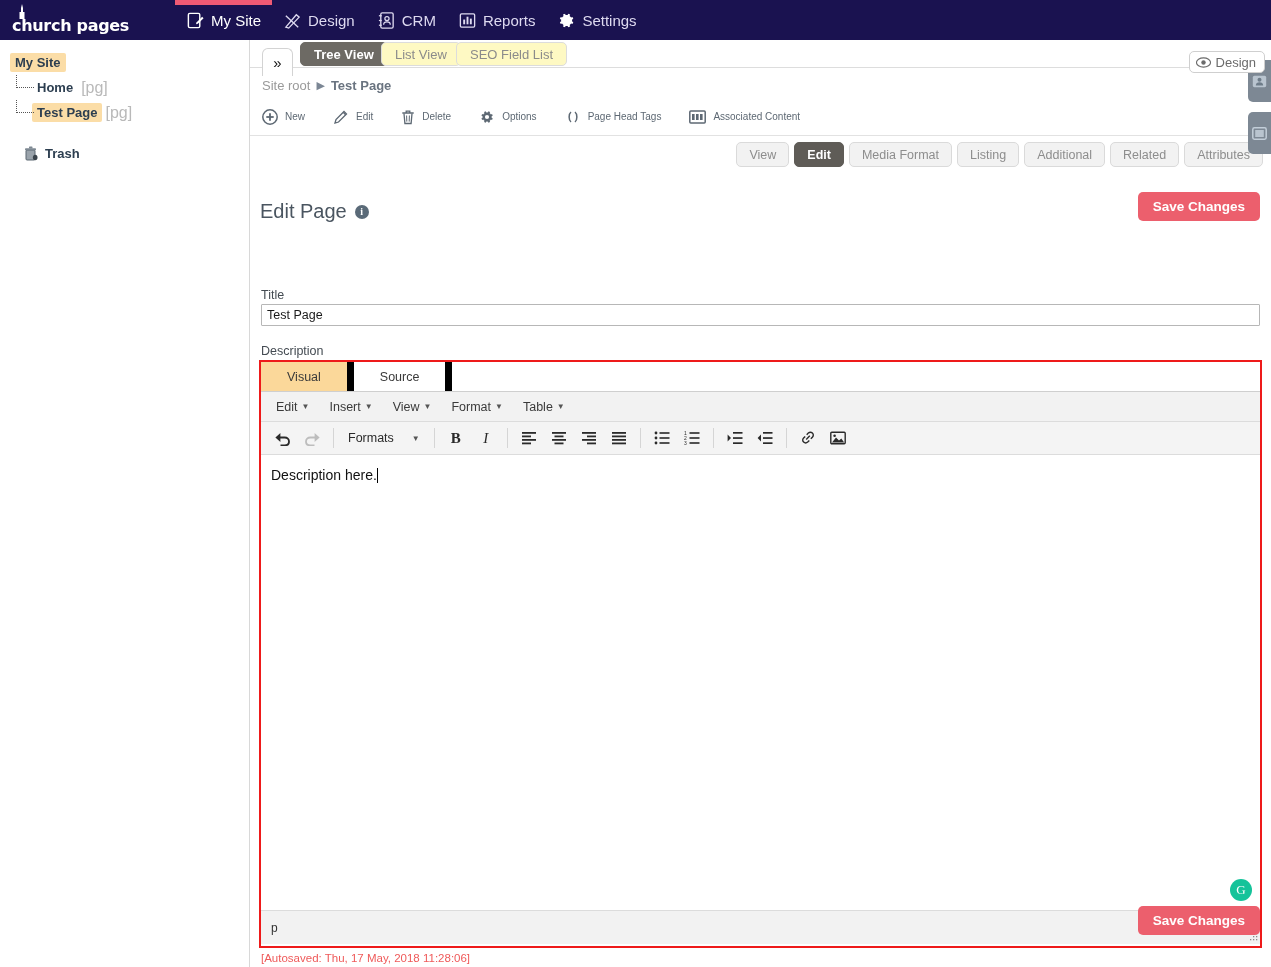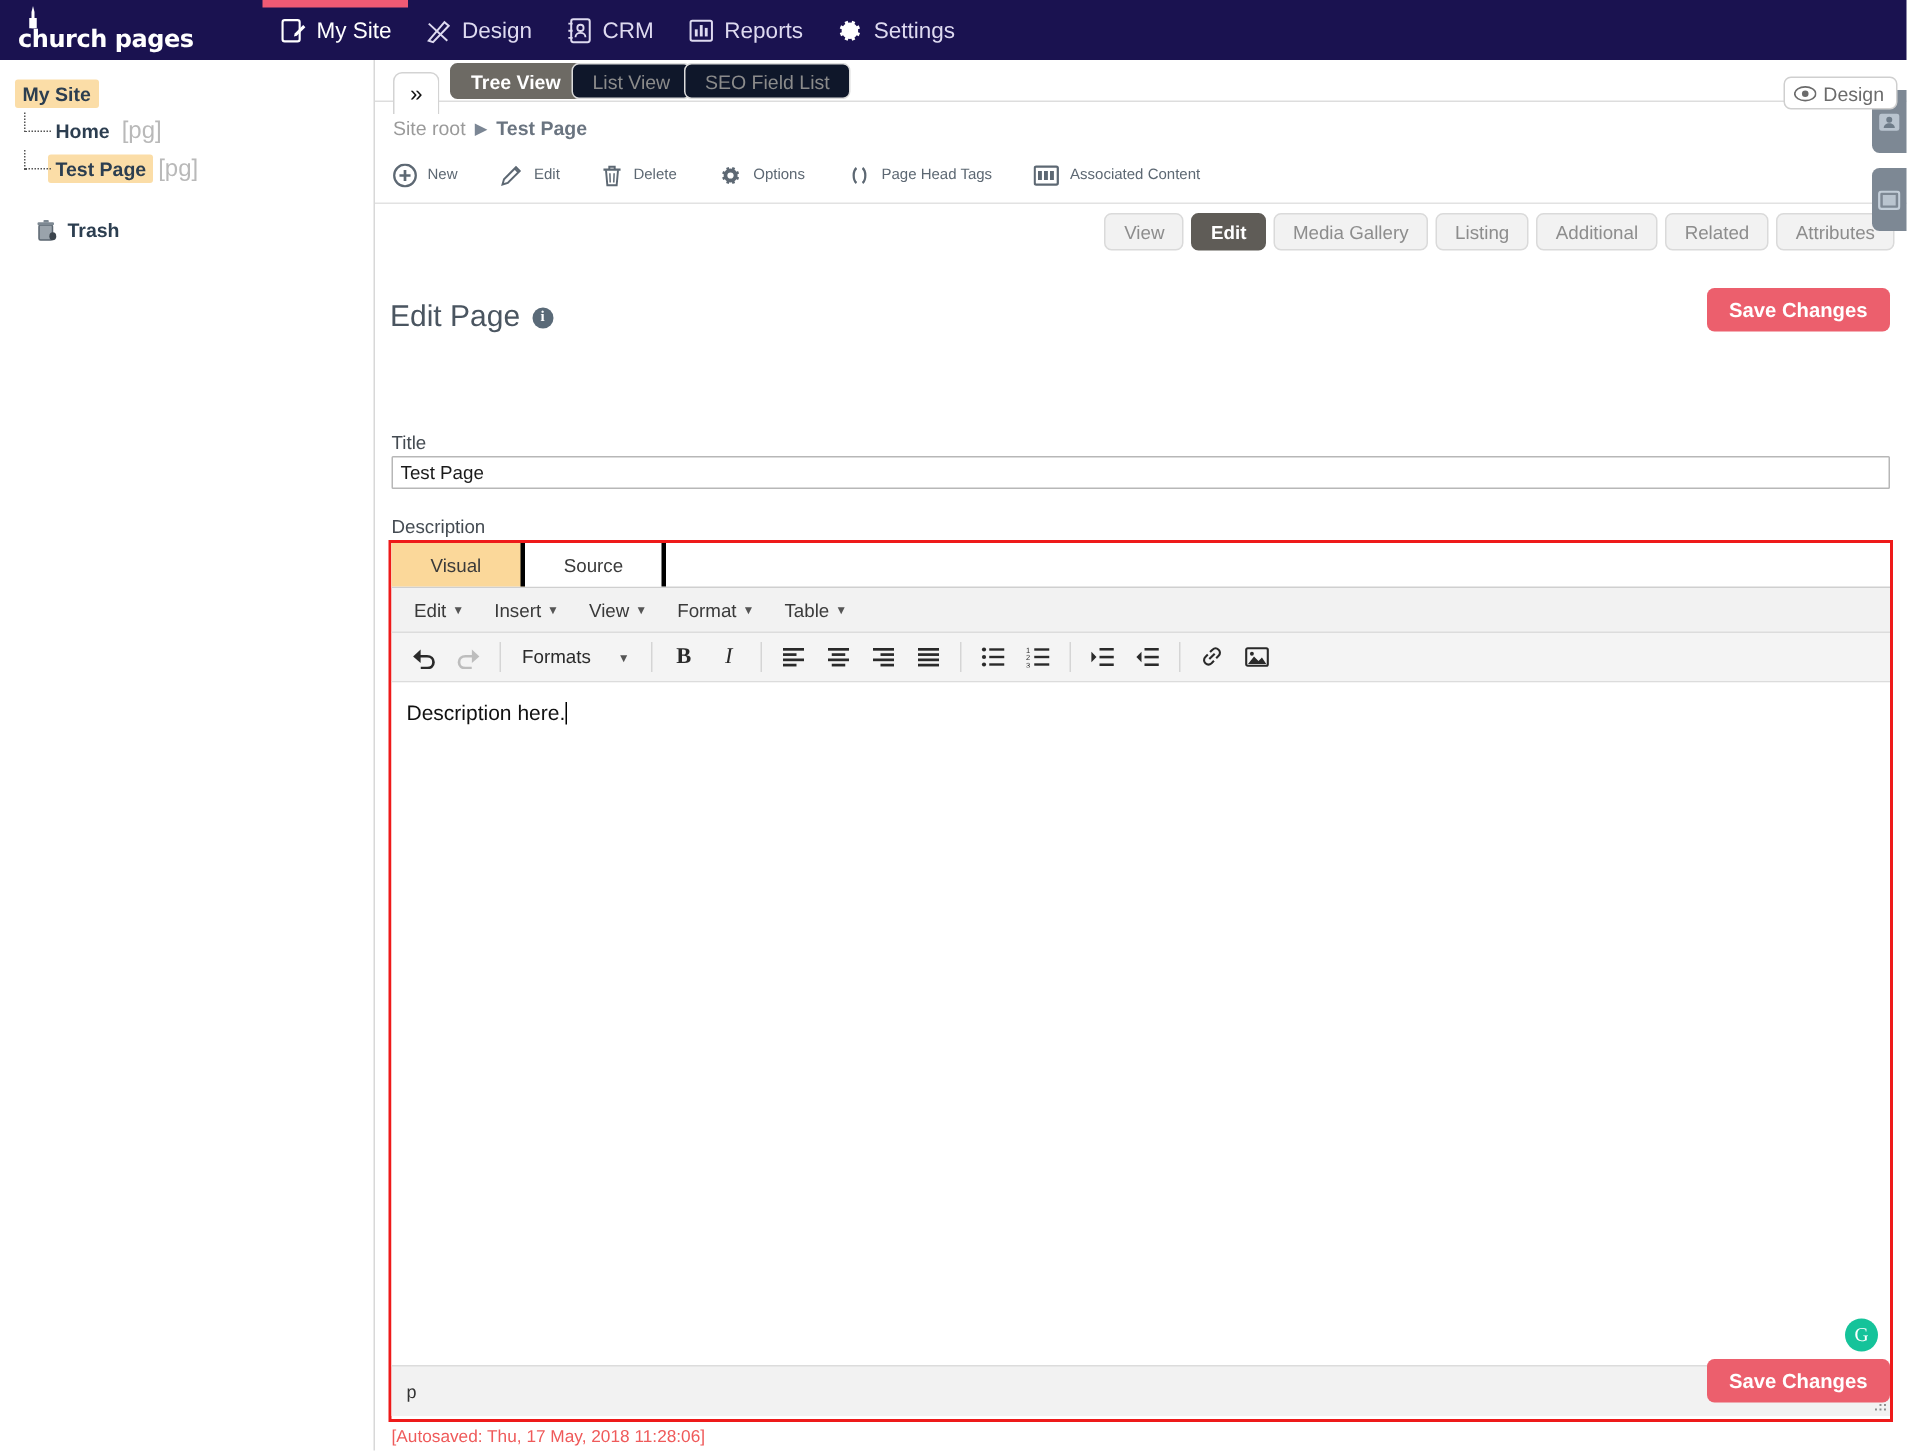"List View" .vtab { background: #0f172a -> #fef9c3 }
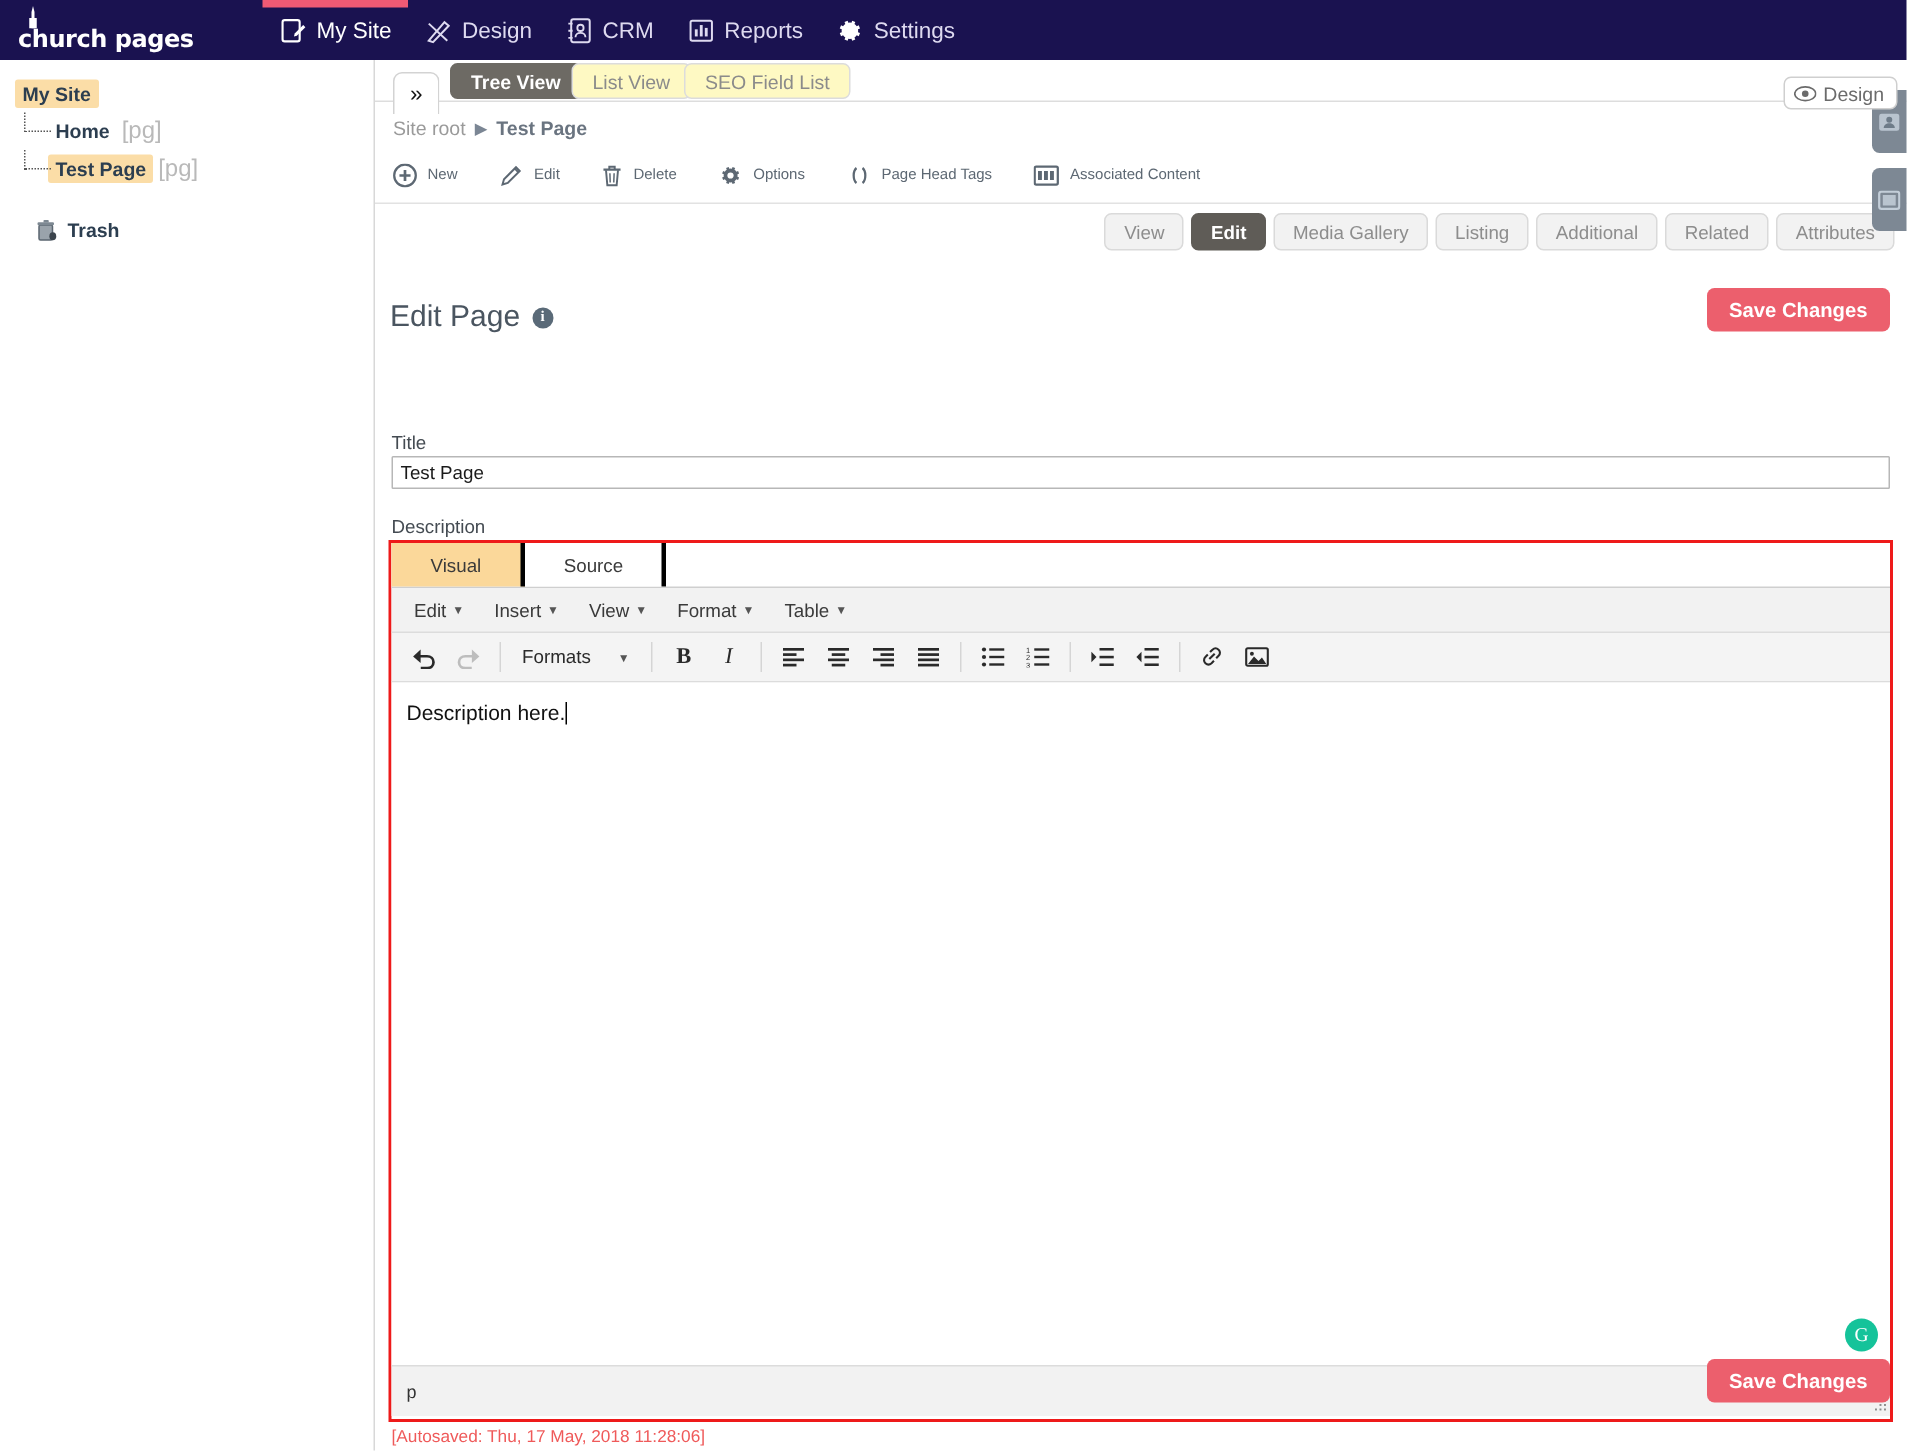"Media Gallery" span { text: Gallery -> Format }
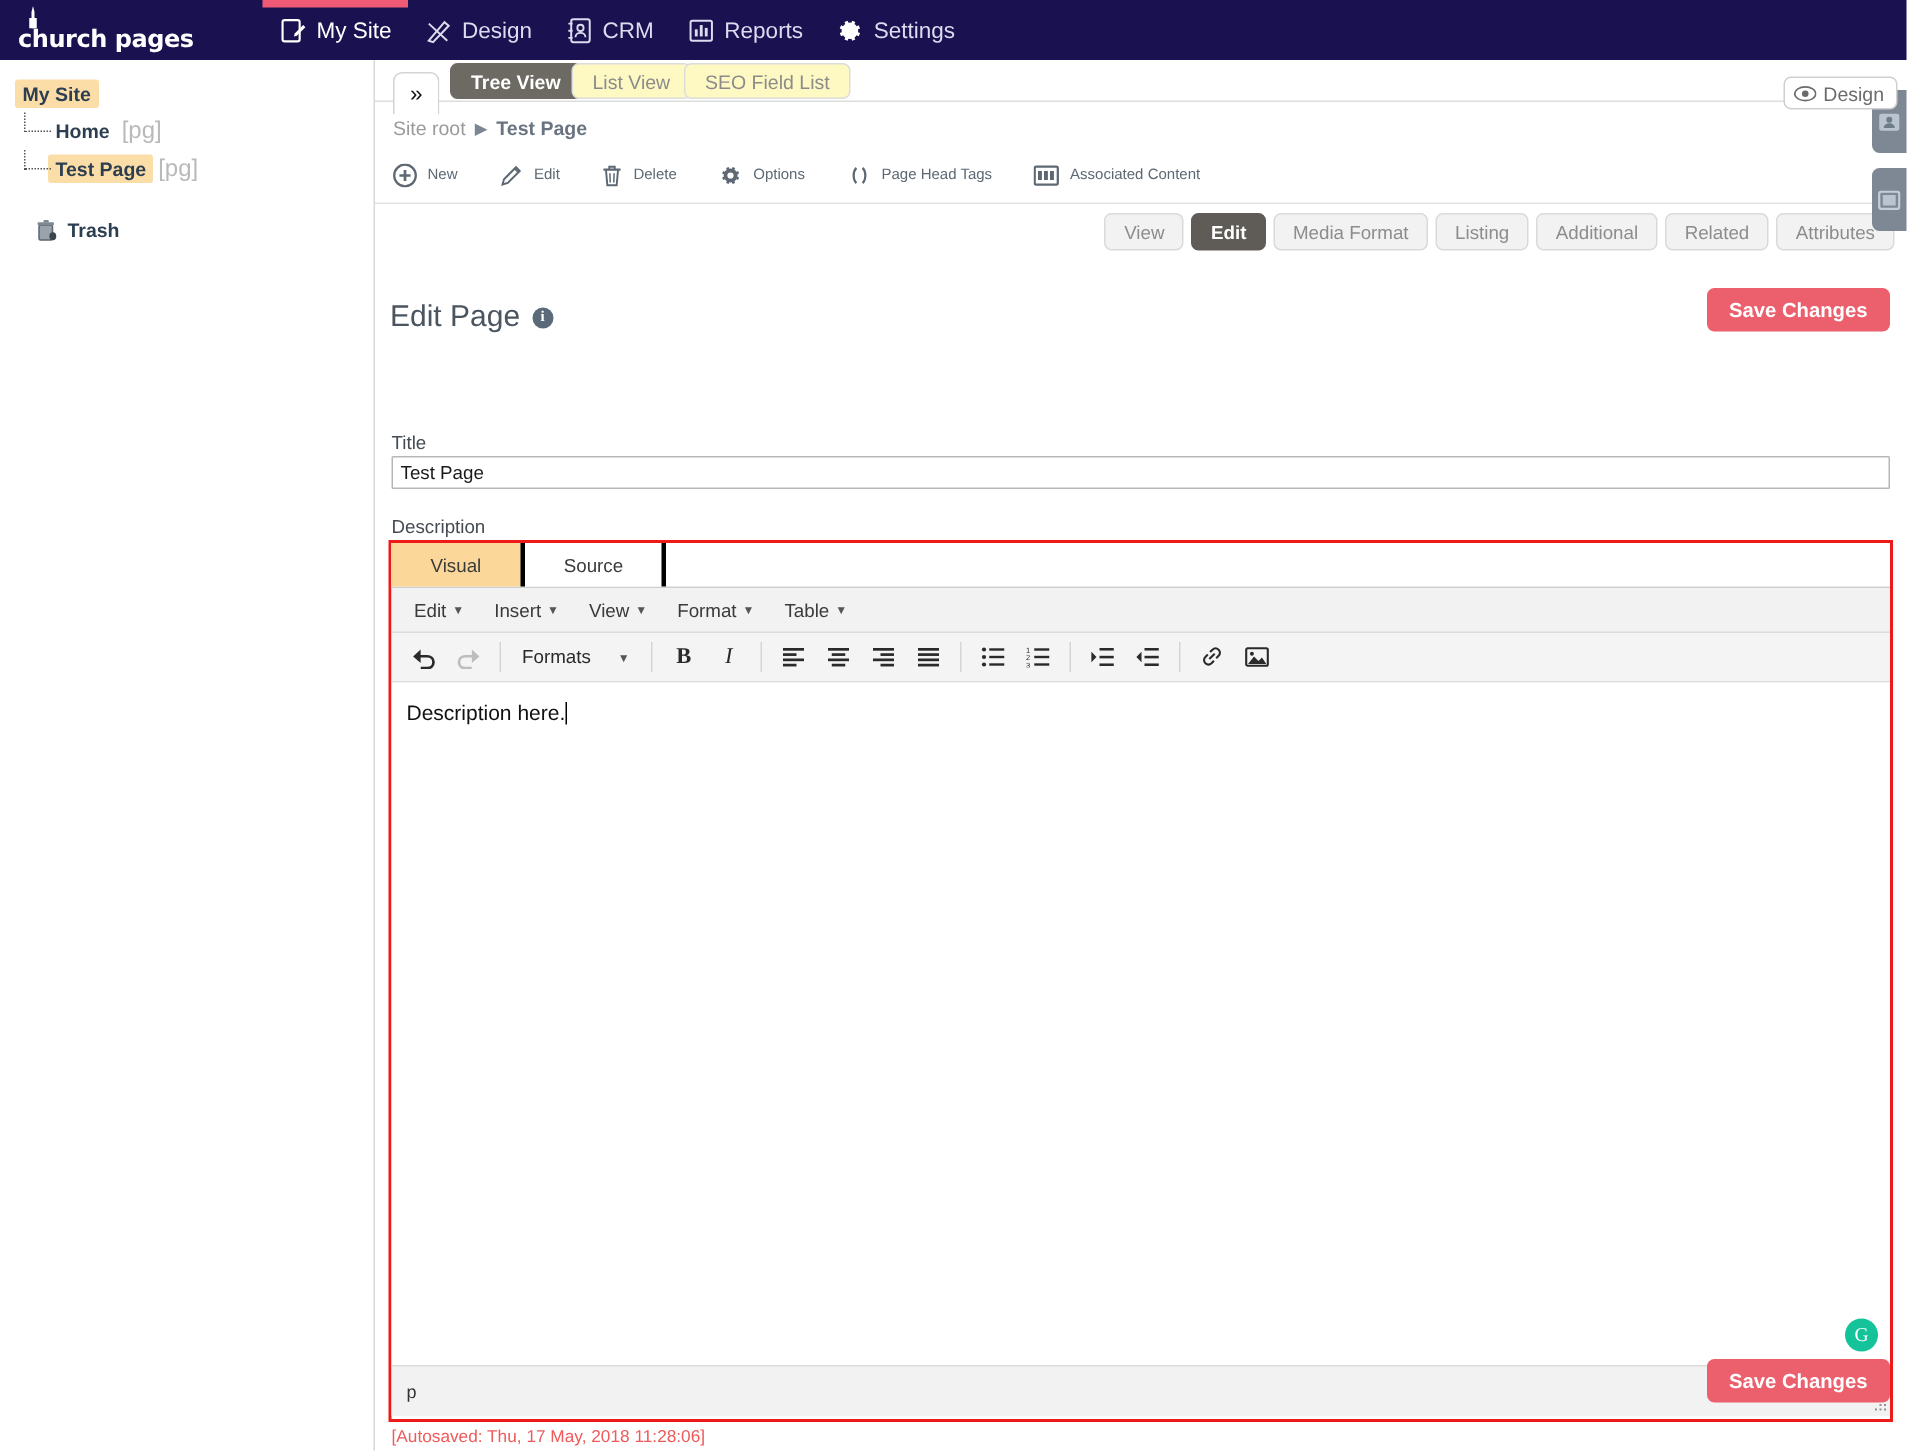"Visual" .edtab { border-right: 3px solid #000000 -> 7px solid #000000 }
